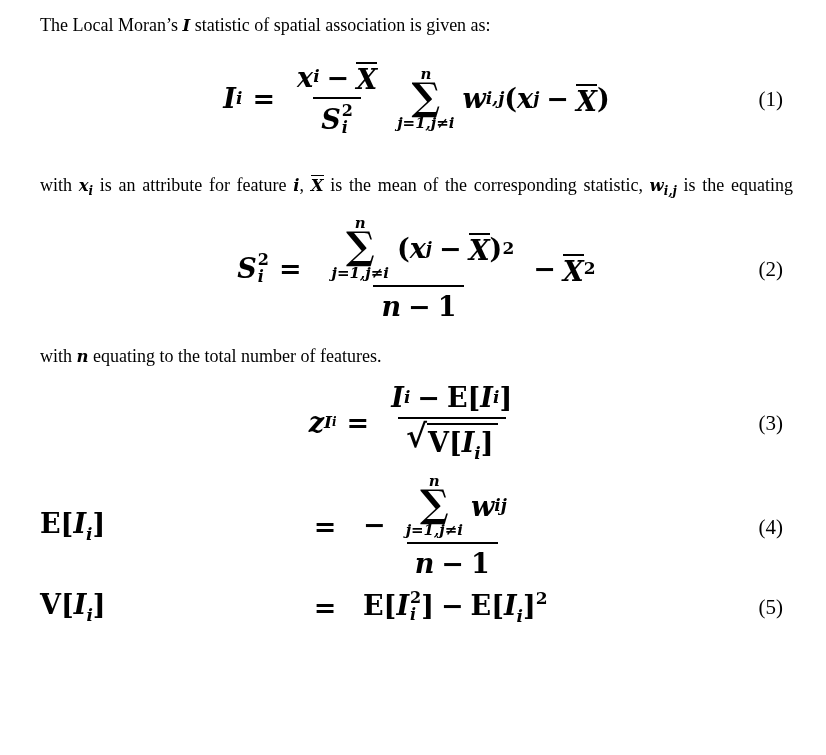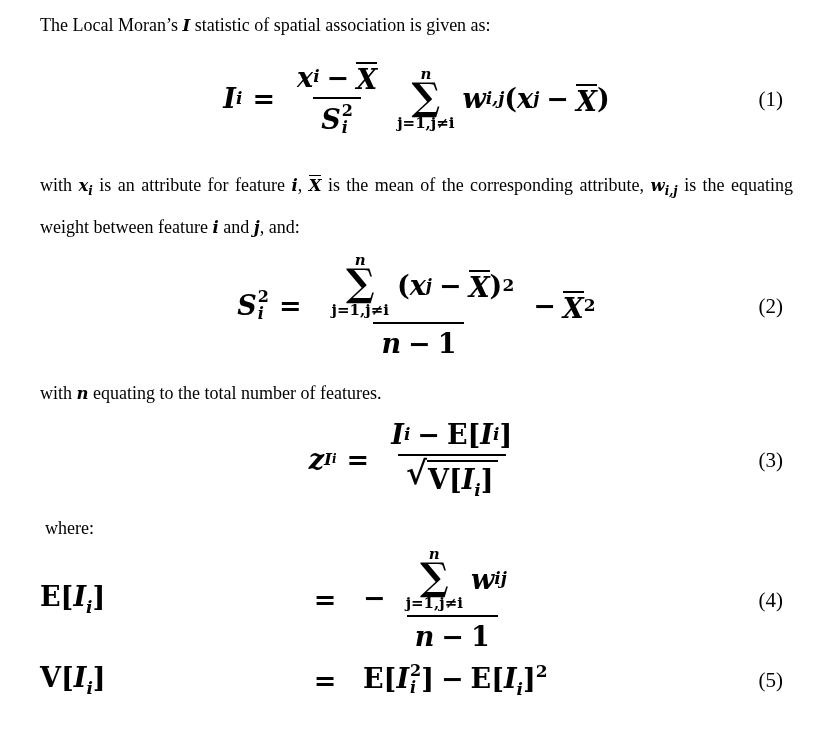"j=1,j≠i" .msum .bot { font-style: none -> italic }
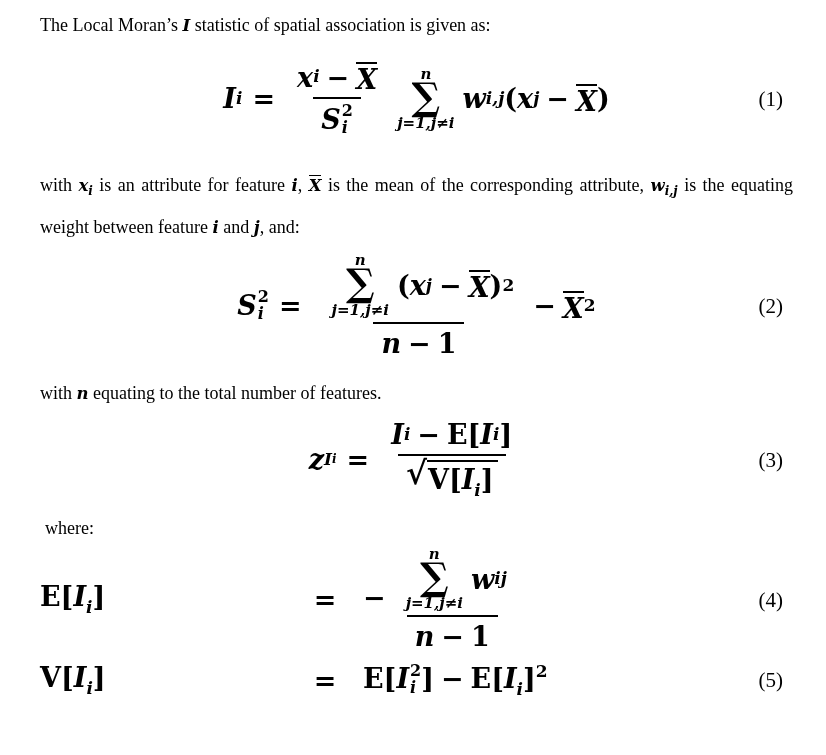"is the mean of the" span { text: attribute -> statistic }
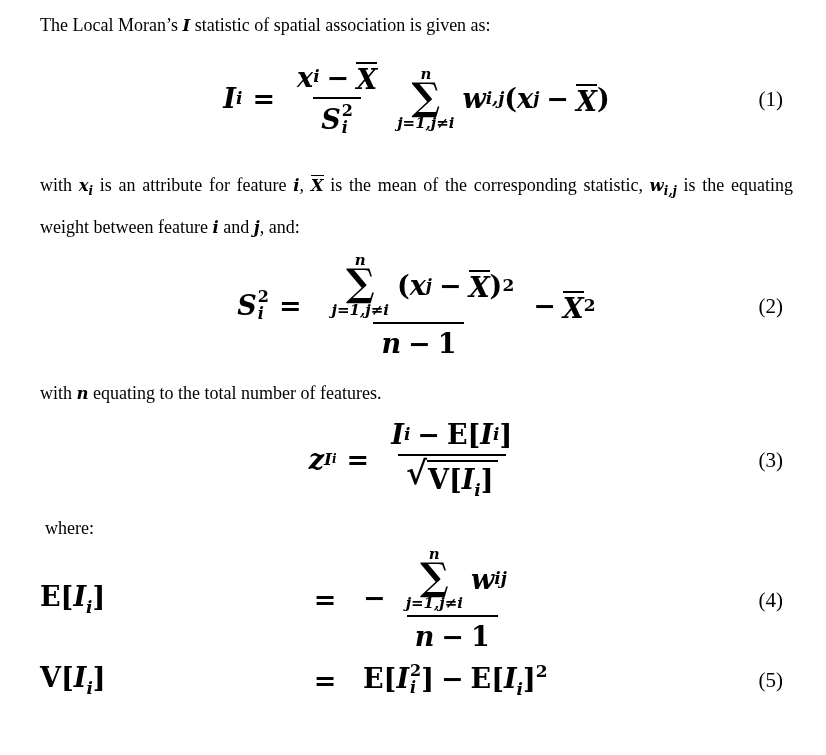"weight between feature i and" div.jline { html: <div><span>weight between feature </span><span>i</span><span> and </span><span>j</span><span>, and:</span></div> -> none }
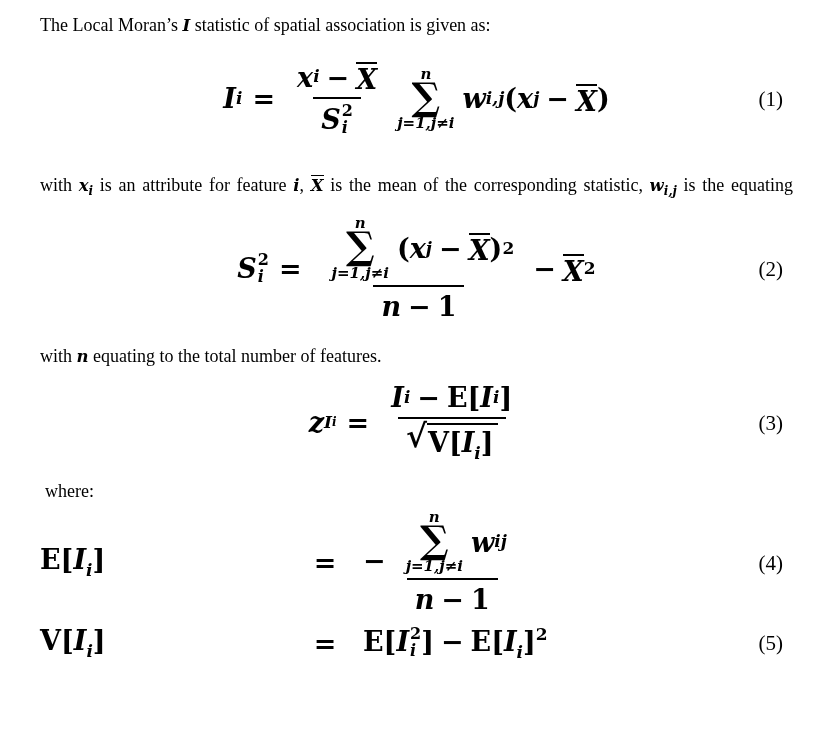"where:" p.ptext { html: <p><span>where:</span></p> -> none }
